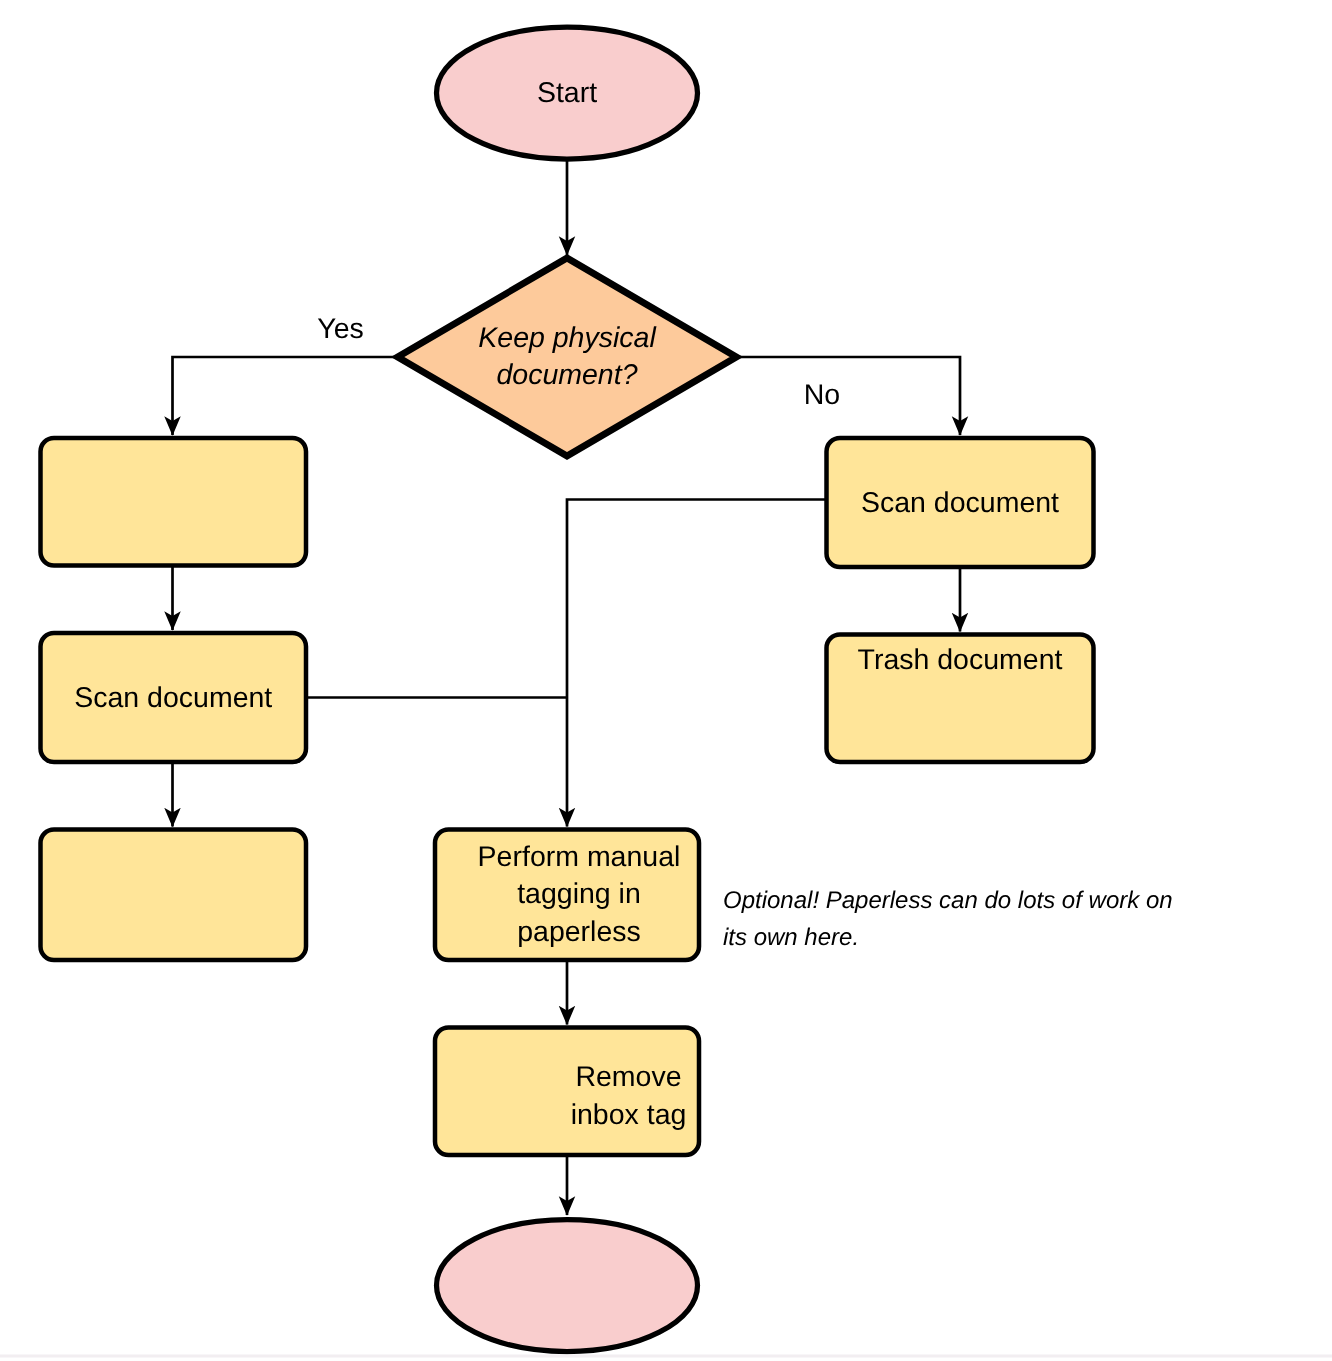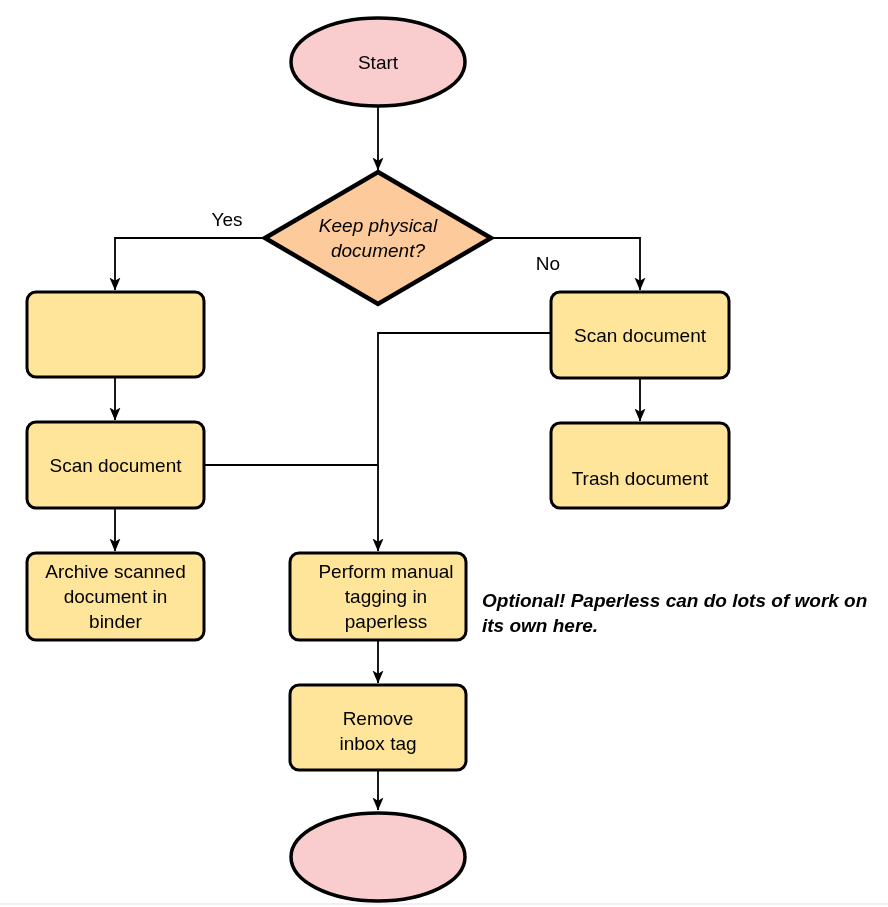"Trash document" div.label { top: 436px -> 398px }
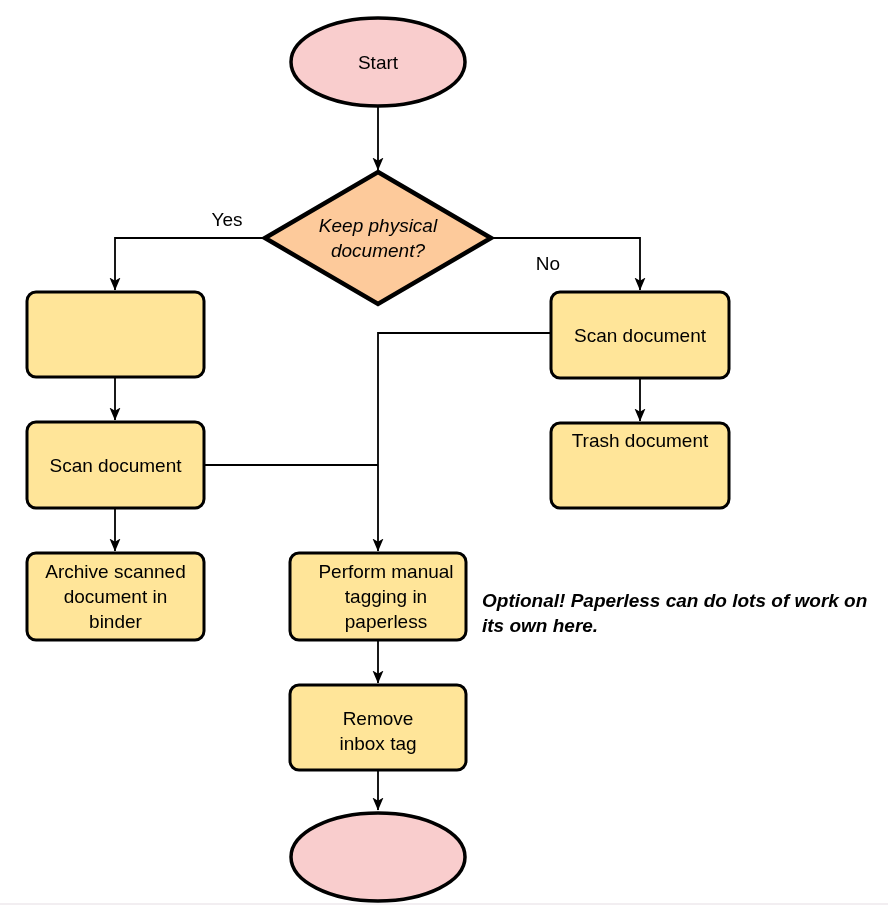"Archive scanned" div.label { html: <div>Archive scanned document in binder</div> -> none }
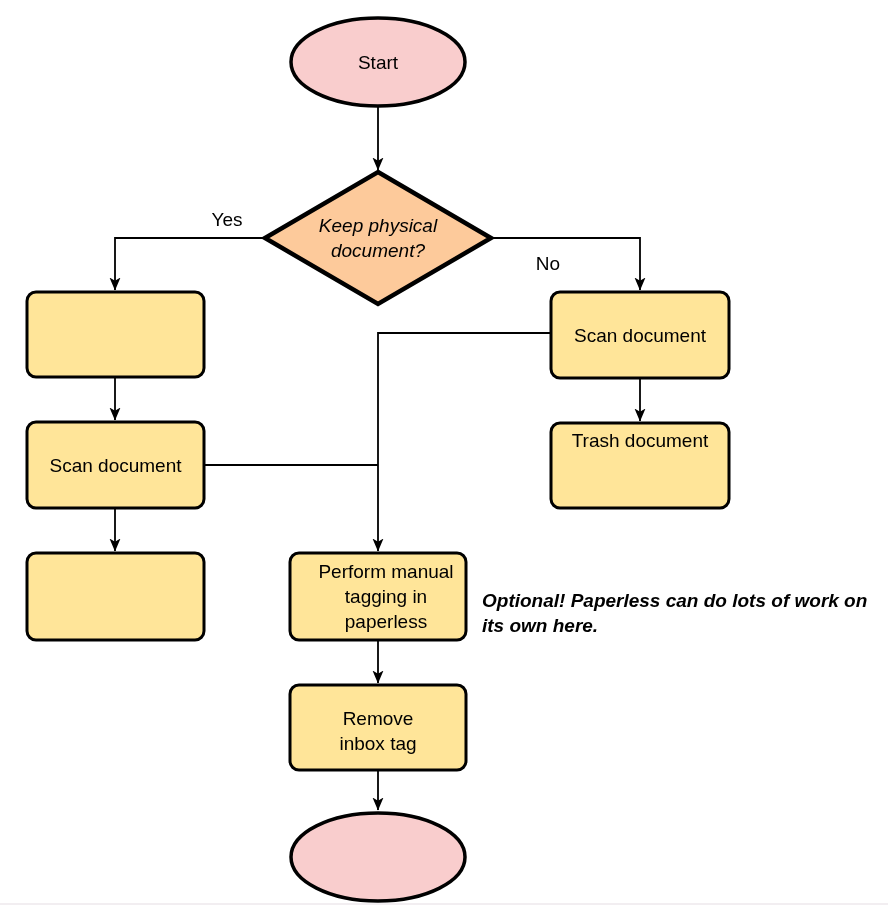"Optional! Paperless can do lots" .note { font-size: 19px -> 16px; font-weight: bold -> none }
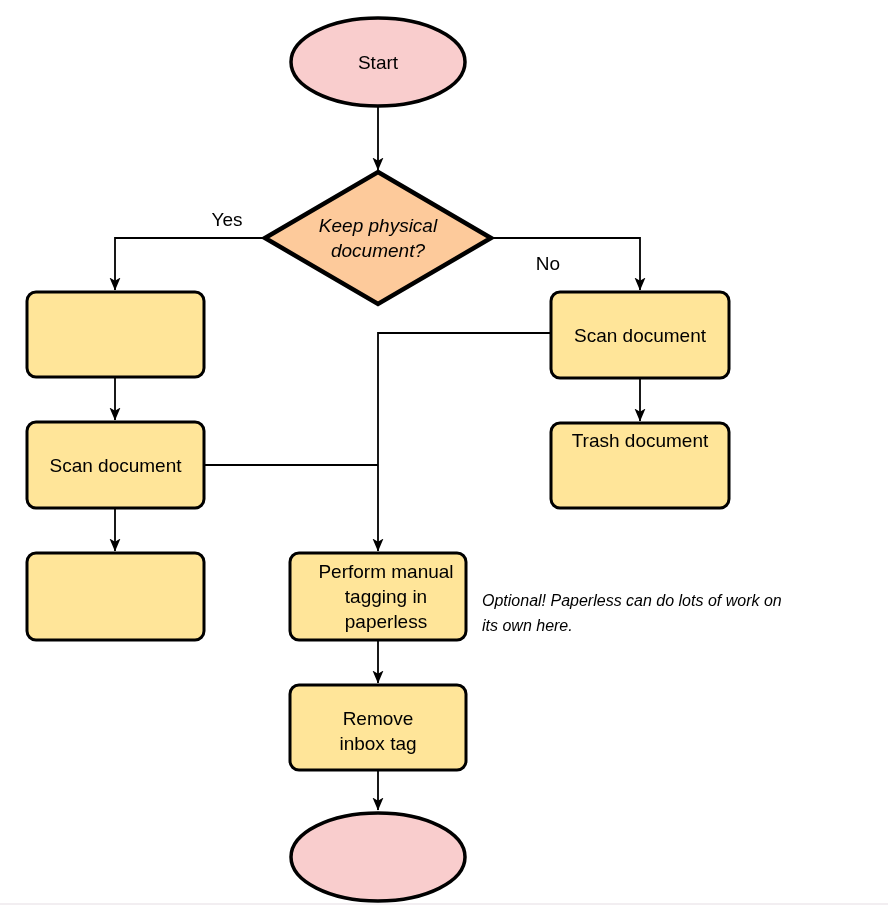"Remove" div.label { padding-left: none -> 41px }
